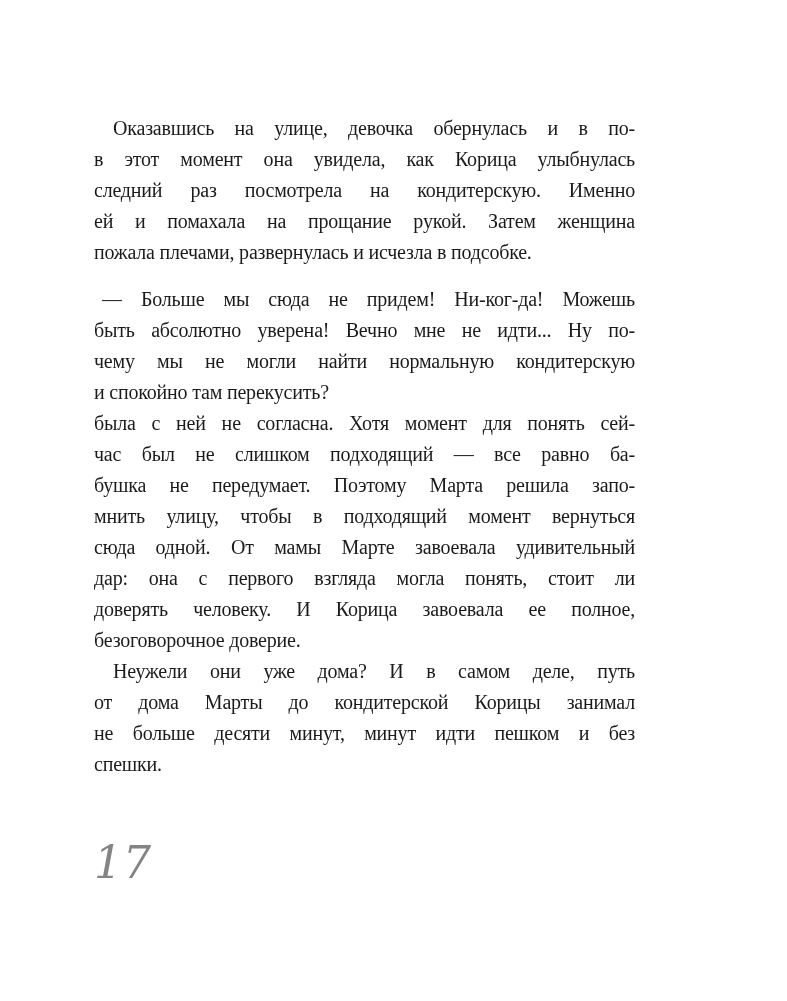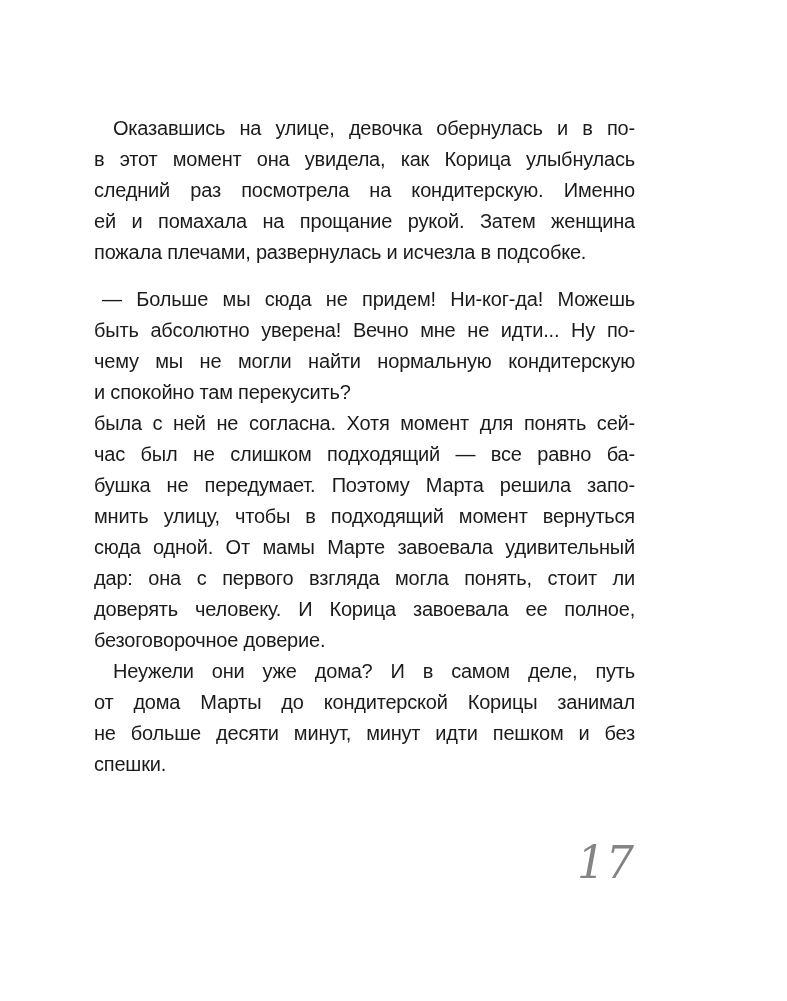"Оказавшись на улице, девочка обернулась" .line { font-family: none -> Liberation Serif, serif }
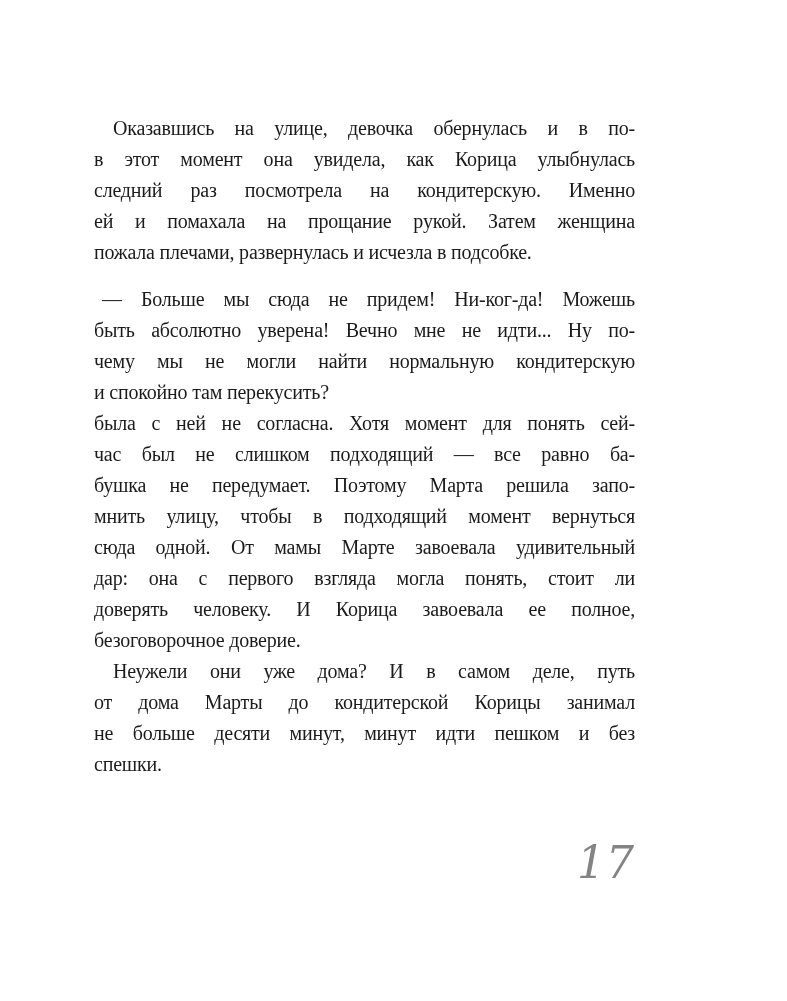"17" .page-number { text-align: right -> left }
